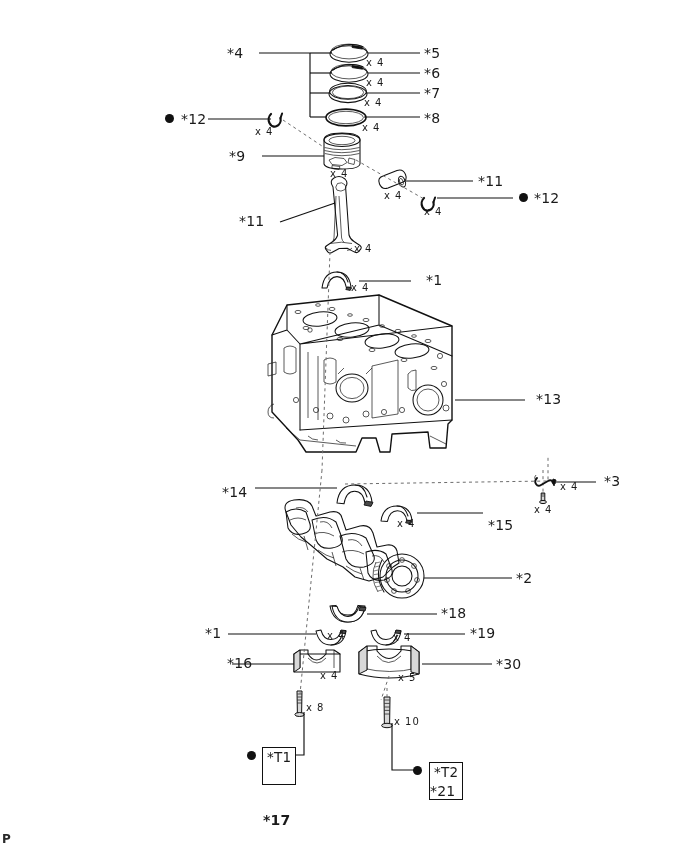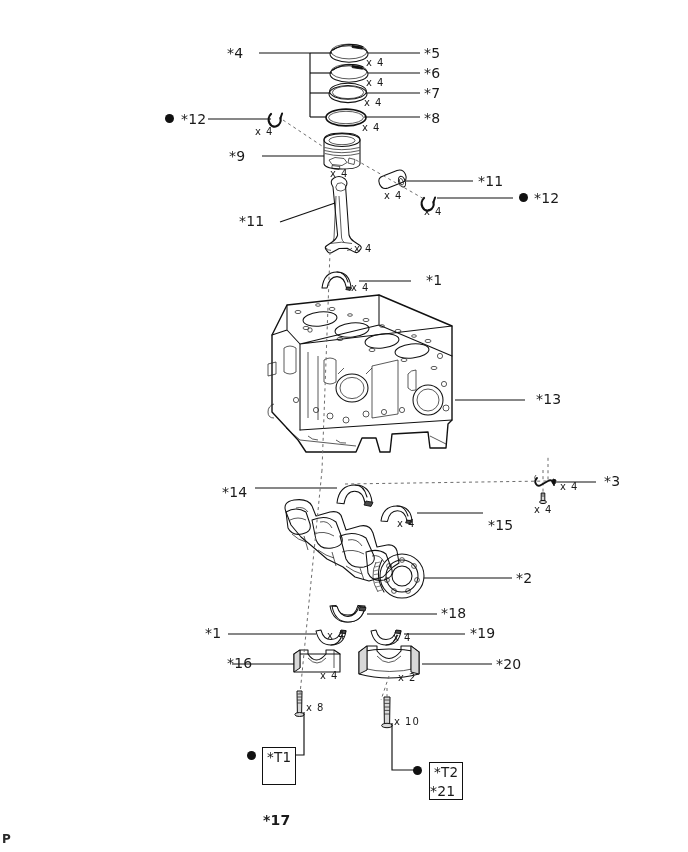"*20" div.cb { text: 20 -> 30 }
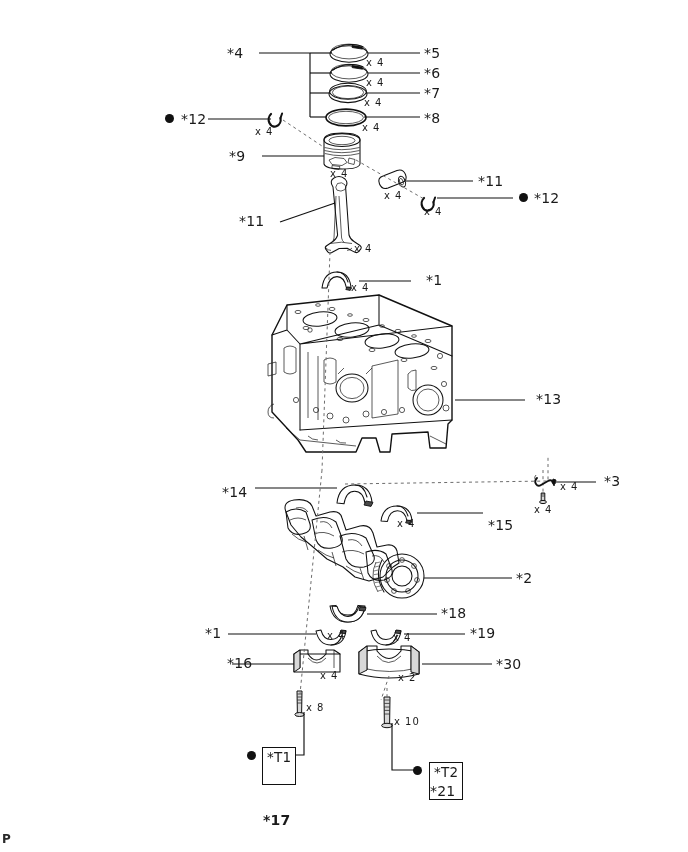"x 2" div.cb { text: 2 -> 5 }
